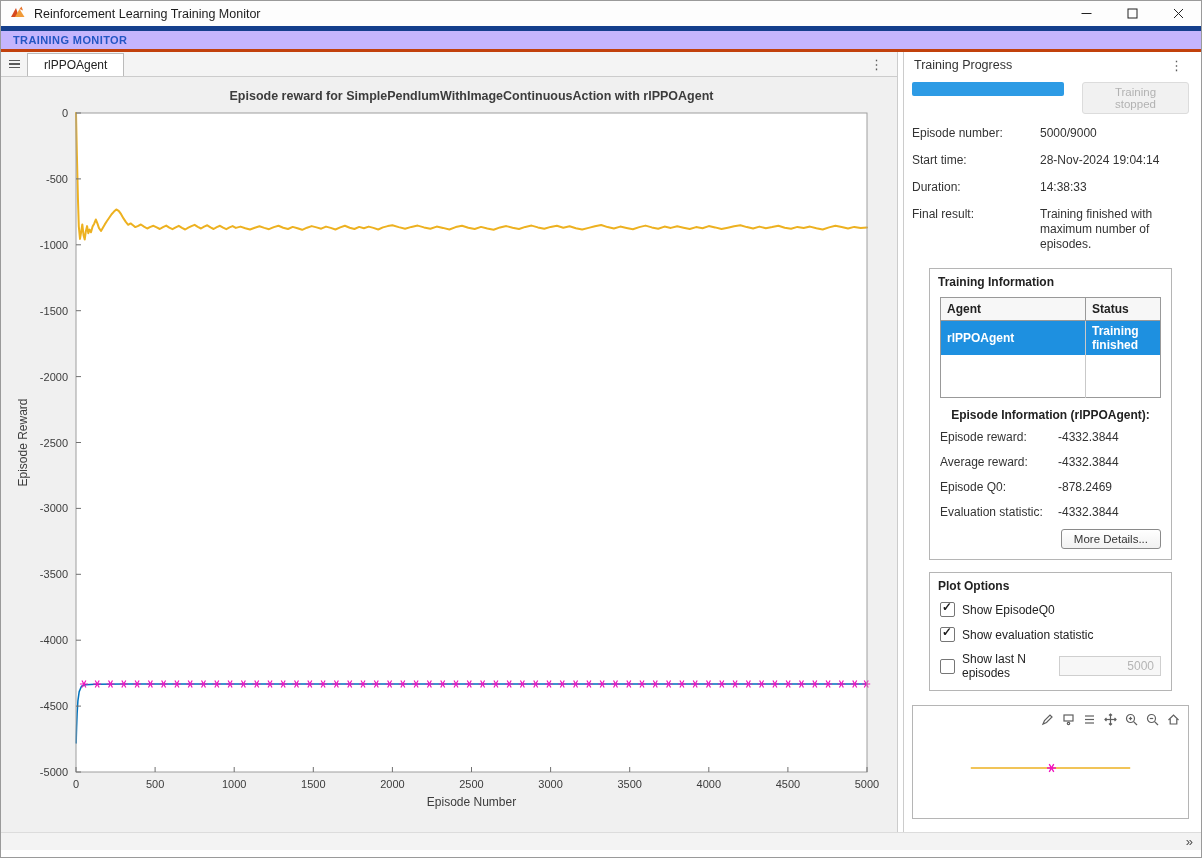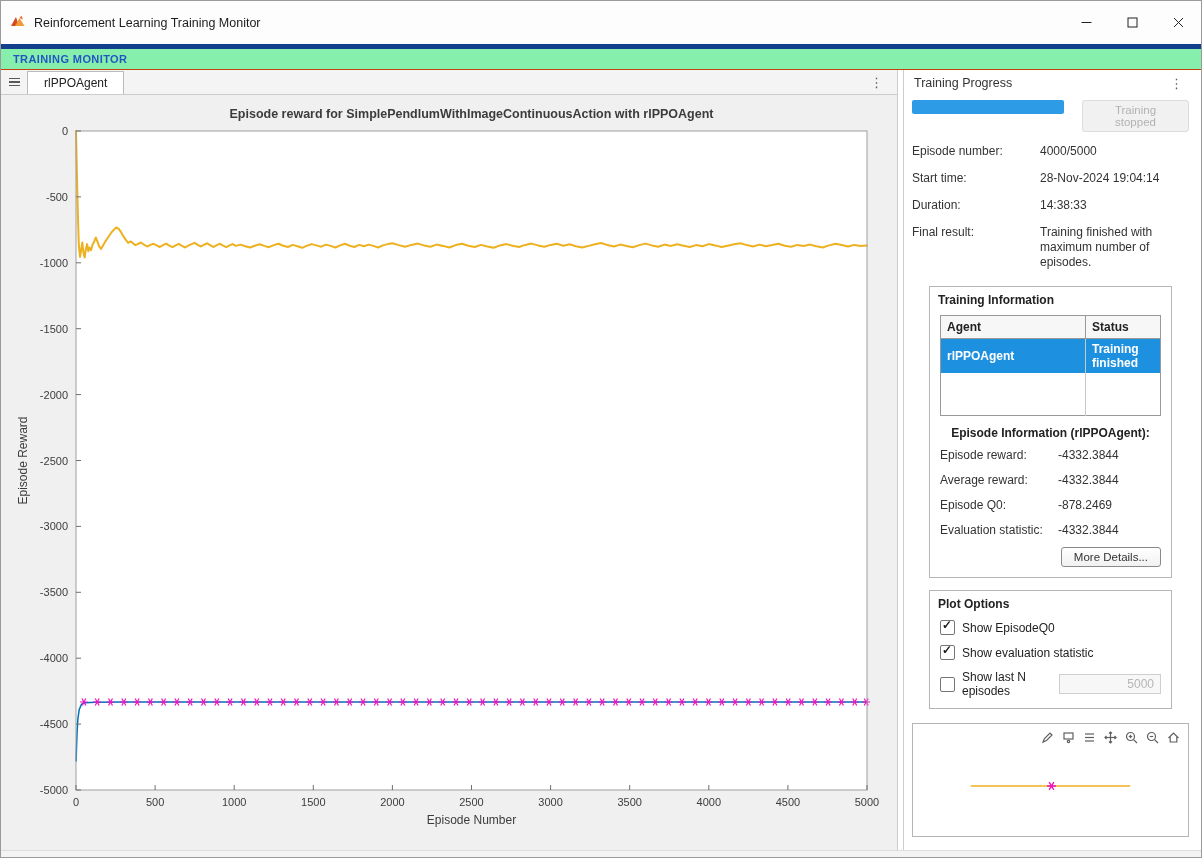"Reinforcement Learning Training Monitor" .titlebar { height: 43px -> 25px }
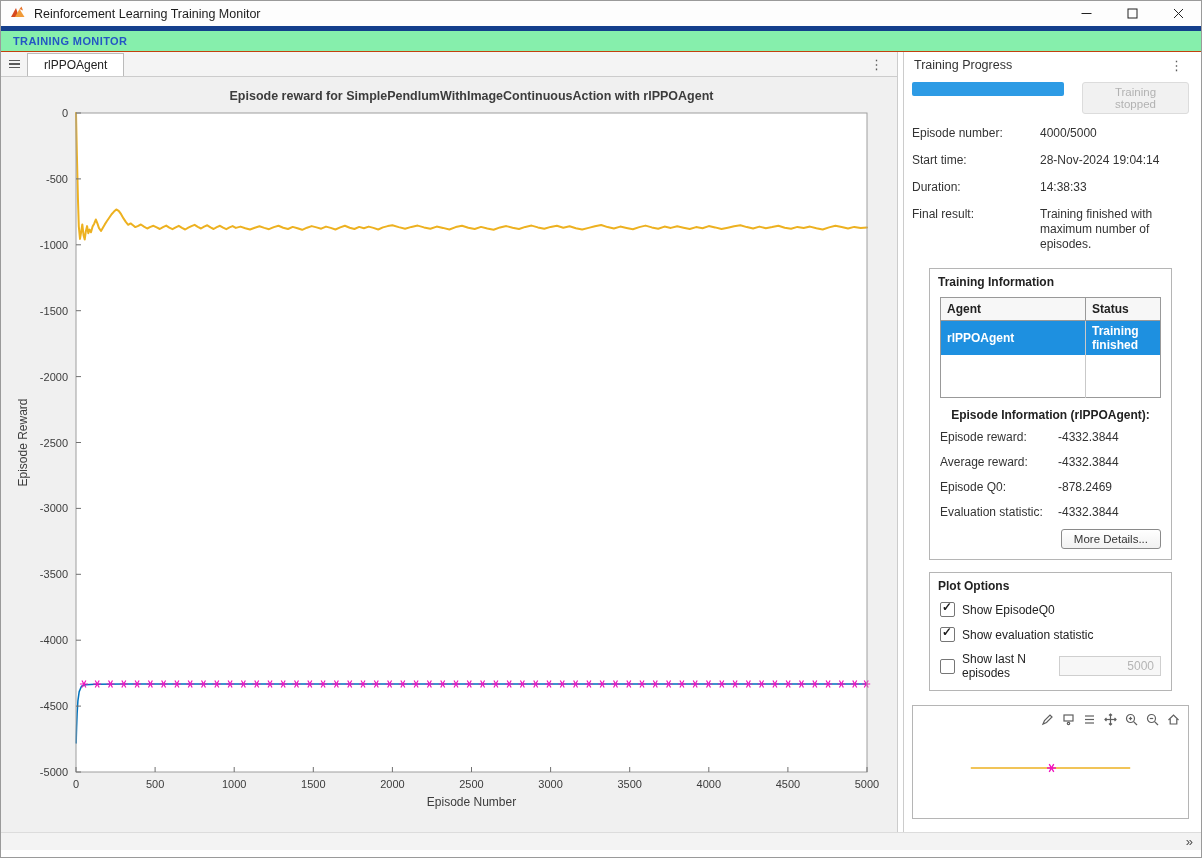"TRAINING MONITOR" .toolstrip { background: #86efac -> #c4b5fd; border-bottom: 1px solid #c2410c -> 3px solid #c2410c }
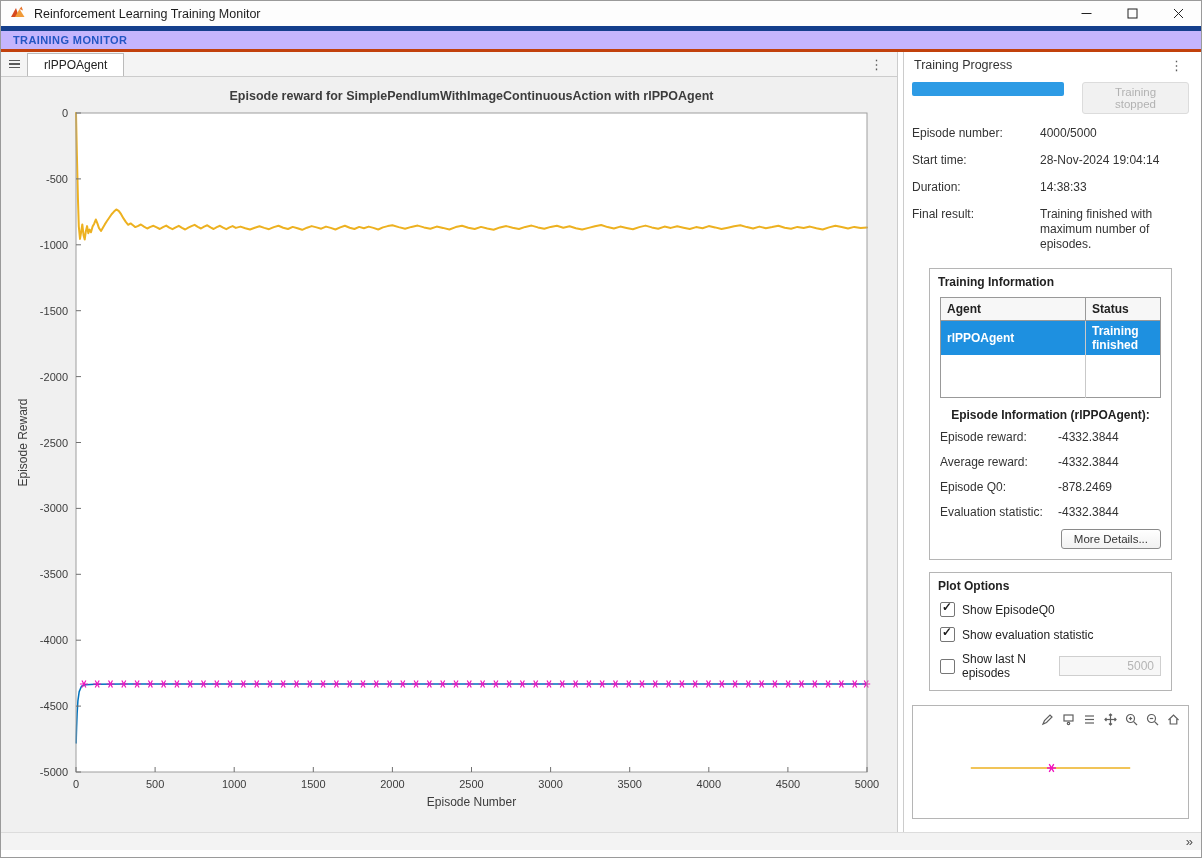"4000/5000" span.val { text: 4000/5000 -> 5000/9000 }
